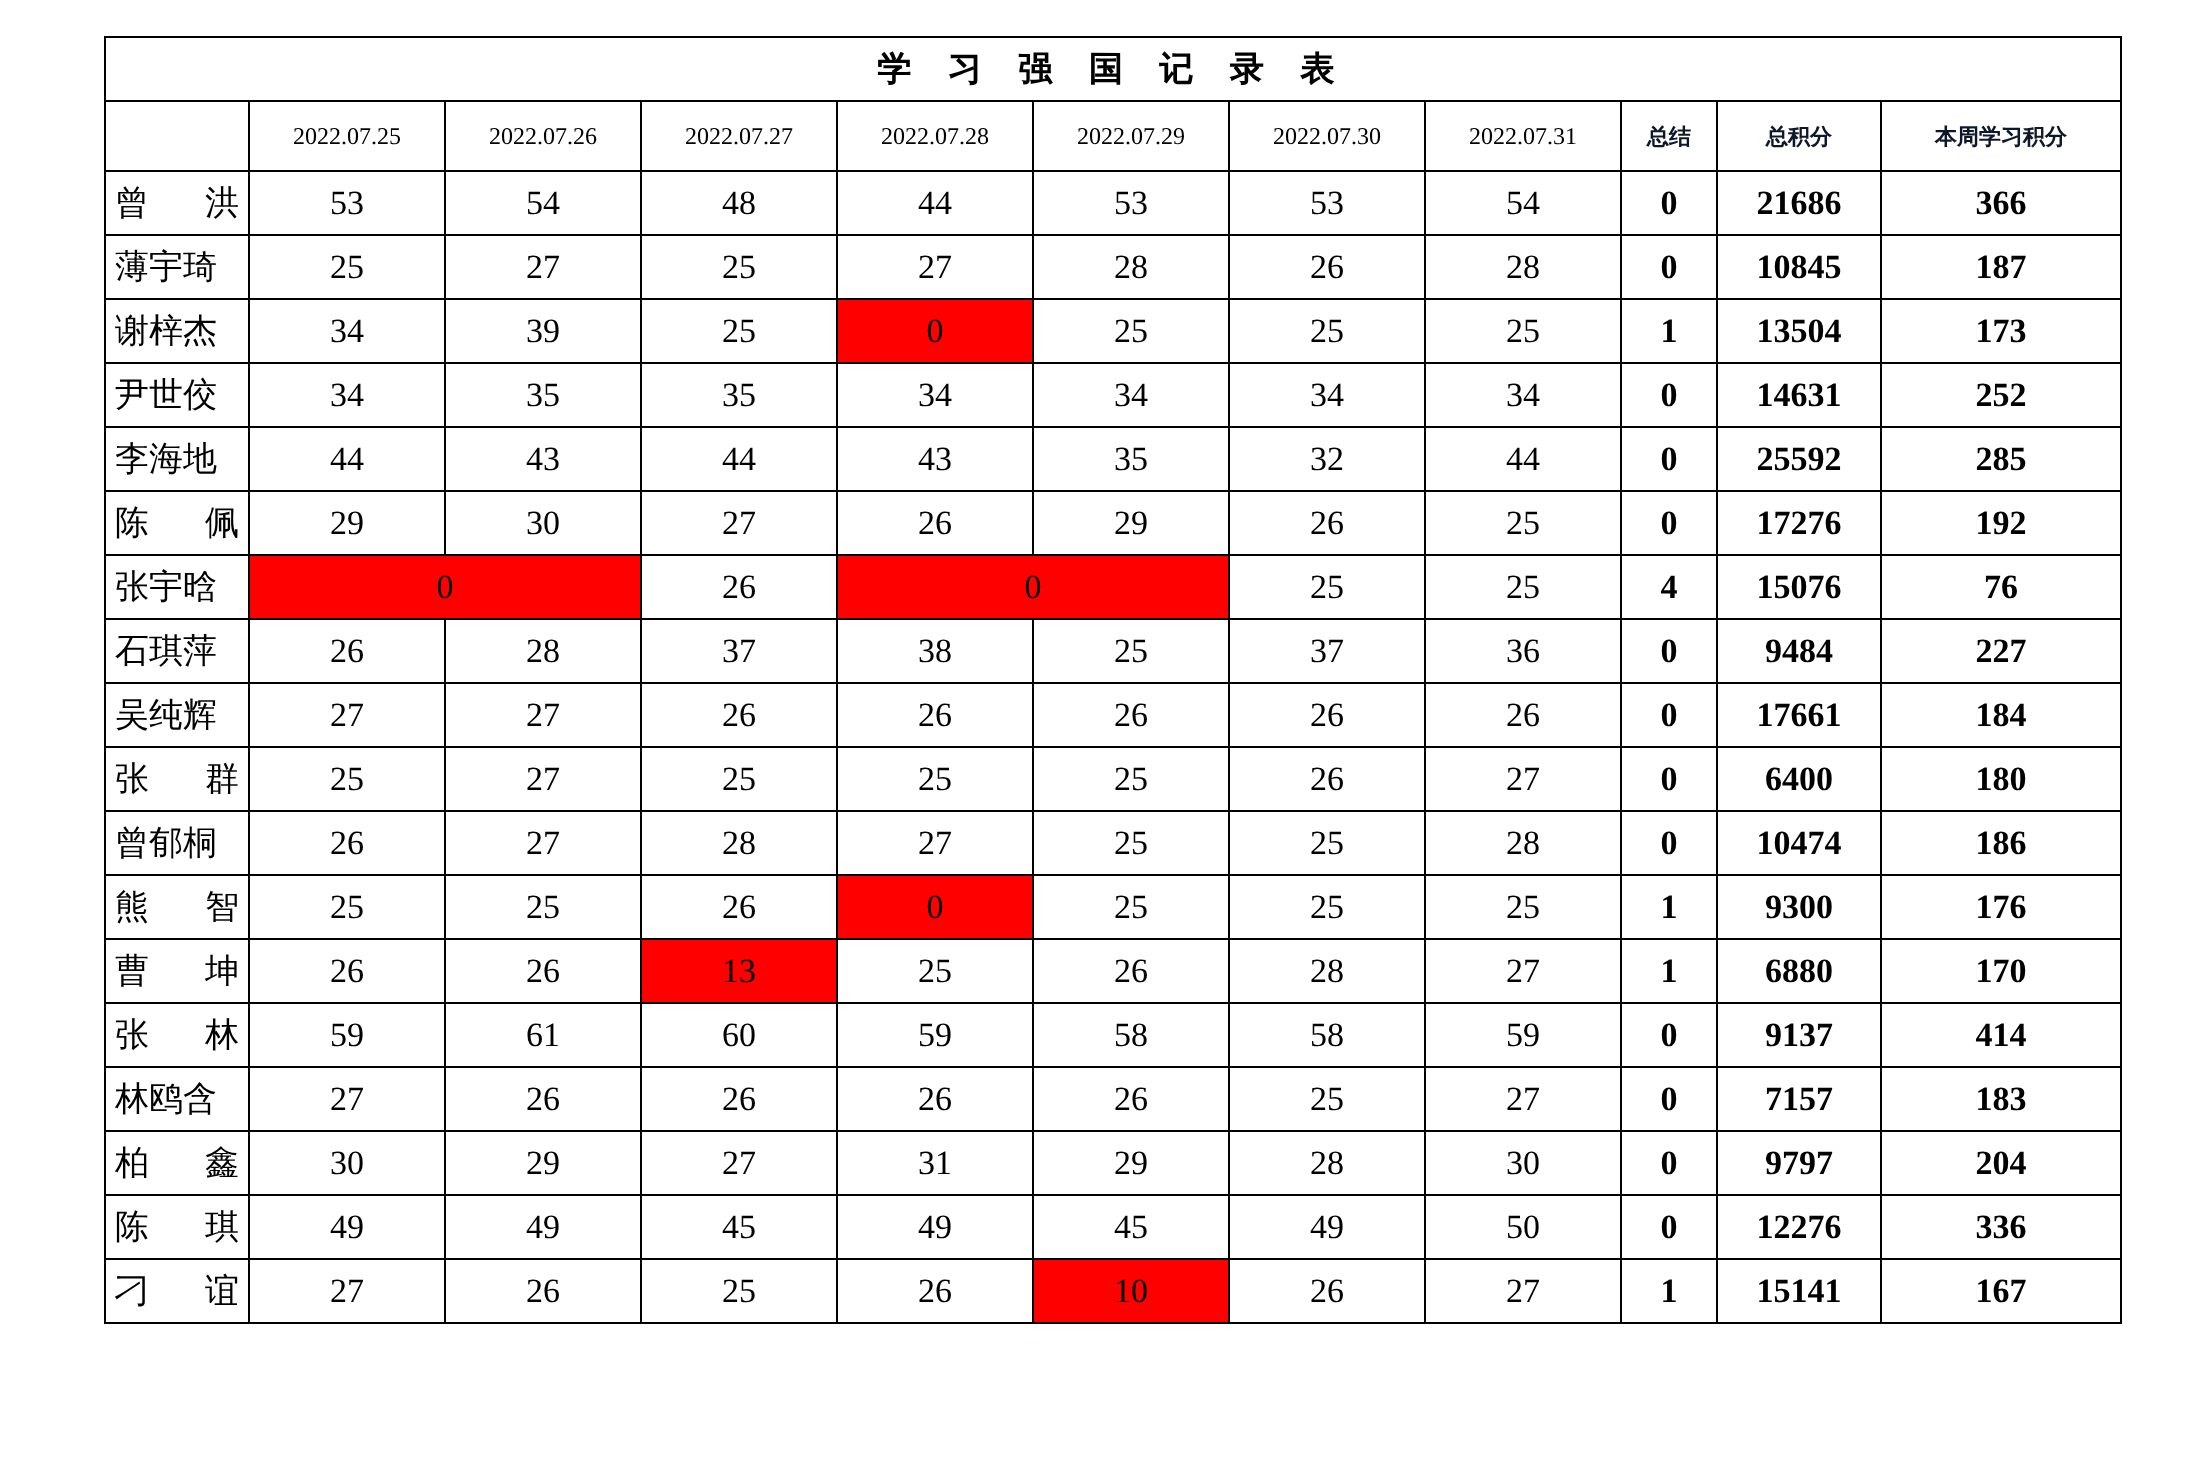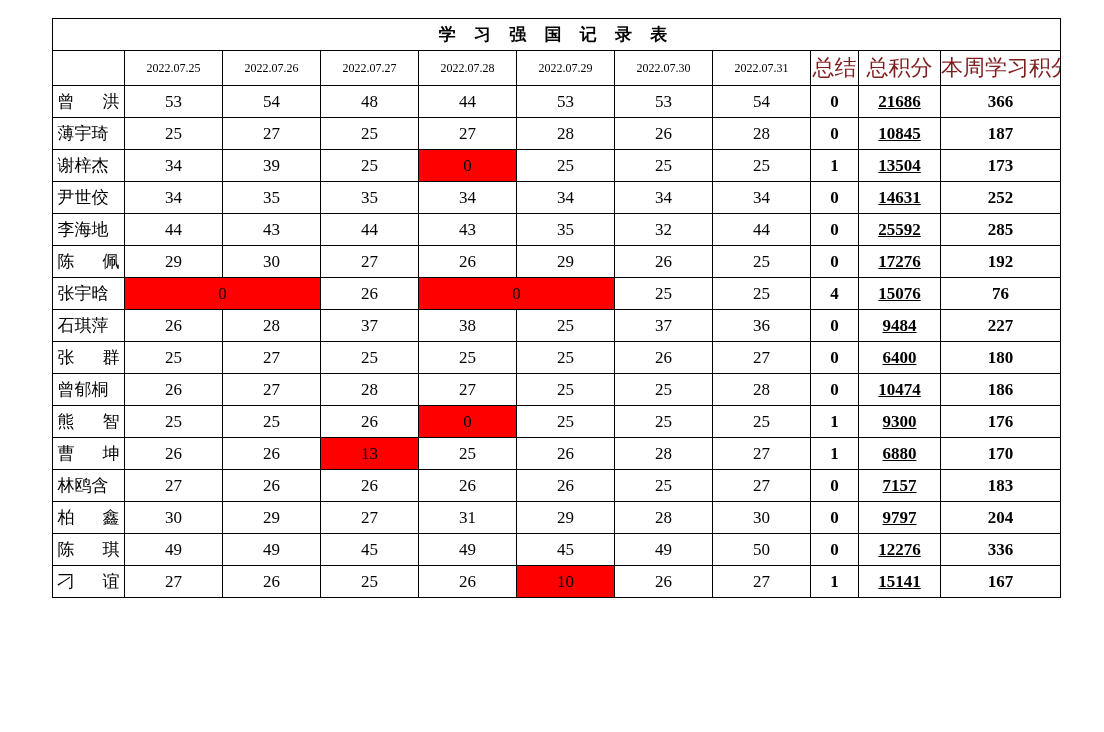"总结" tr.header-row td.red-head { color: #7f1d1d -> #0f172a; font-size: 22px -> 11px; font-weight: normal -> bold }
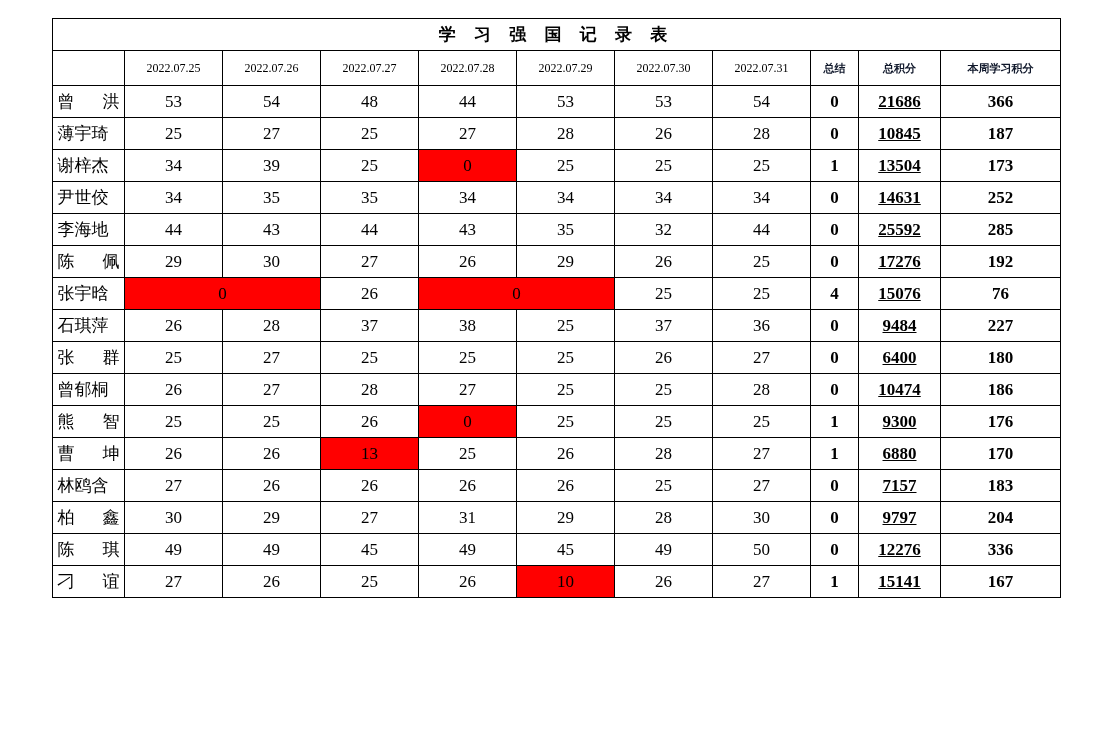"21686" td.total-cell { text-decoration: underline -> none }
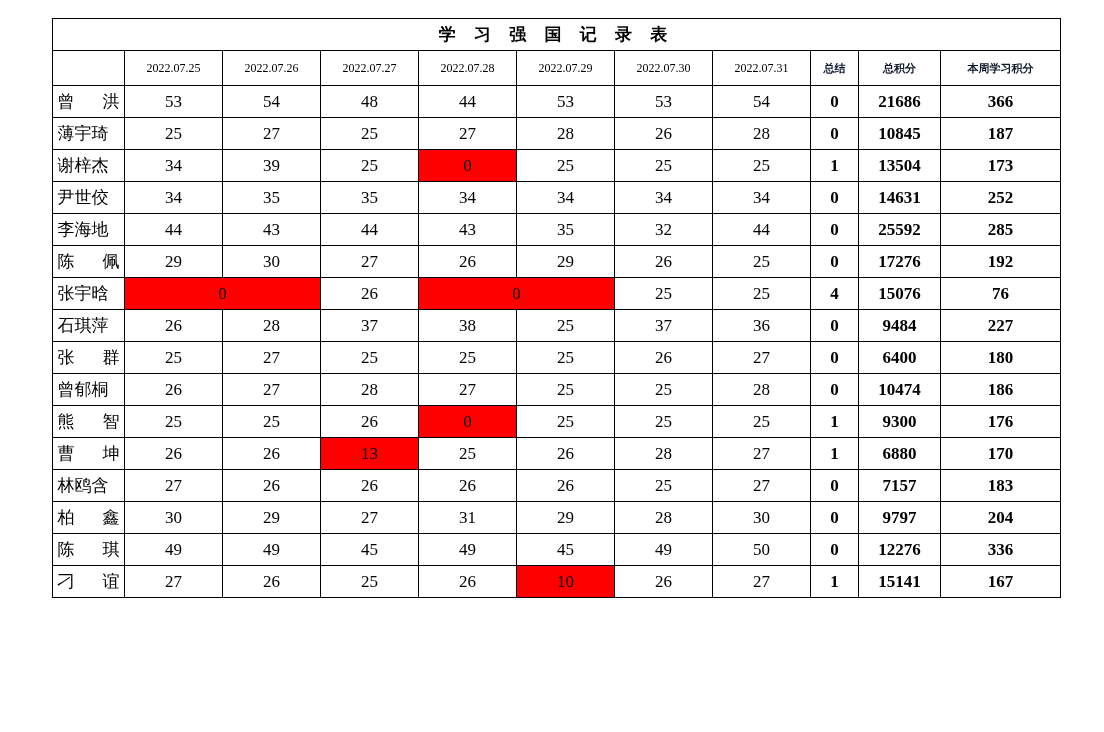"吴纯辉" tr { html: none -> <tr> <td><span>吴纯辉</span></td> <td>27</td> <td>27</td> <td>26</td> <td>26</td> <td>26</td> <td>26</td> <td>26</td> <td>0</td> <td>17661</td> <td>184</td> </tr> }
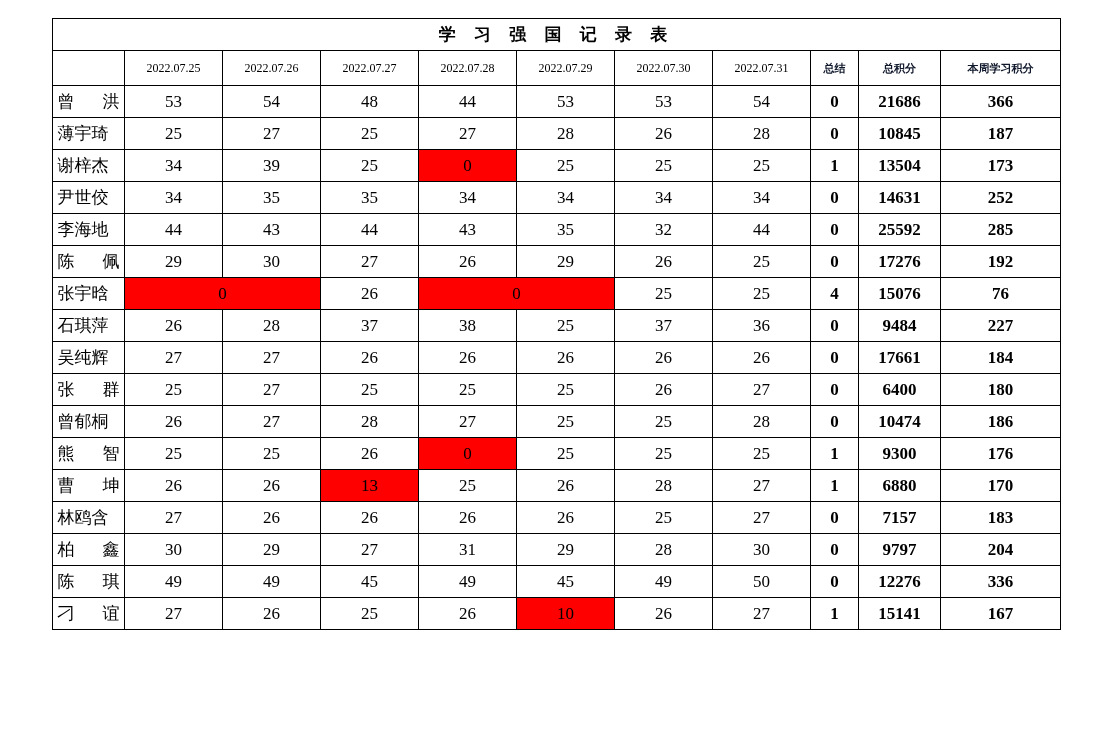"张林" tr { html: none -> <tr> <td><span>张林</span></td> <td>59</td> <td>61</td> <td>60</td> <td>59</td> <td>58</td> <td>58</td> <td>59</td> <td>0</td> <td>9137</td> <td>414</td> </tr> }
